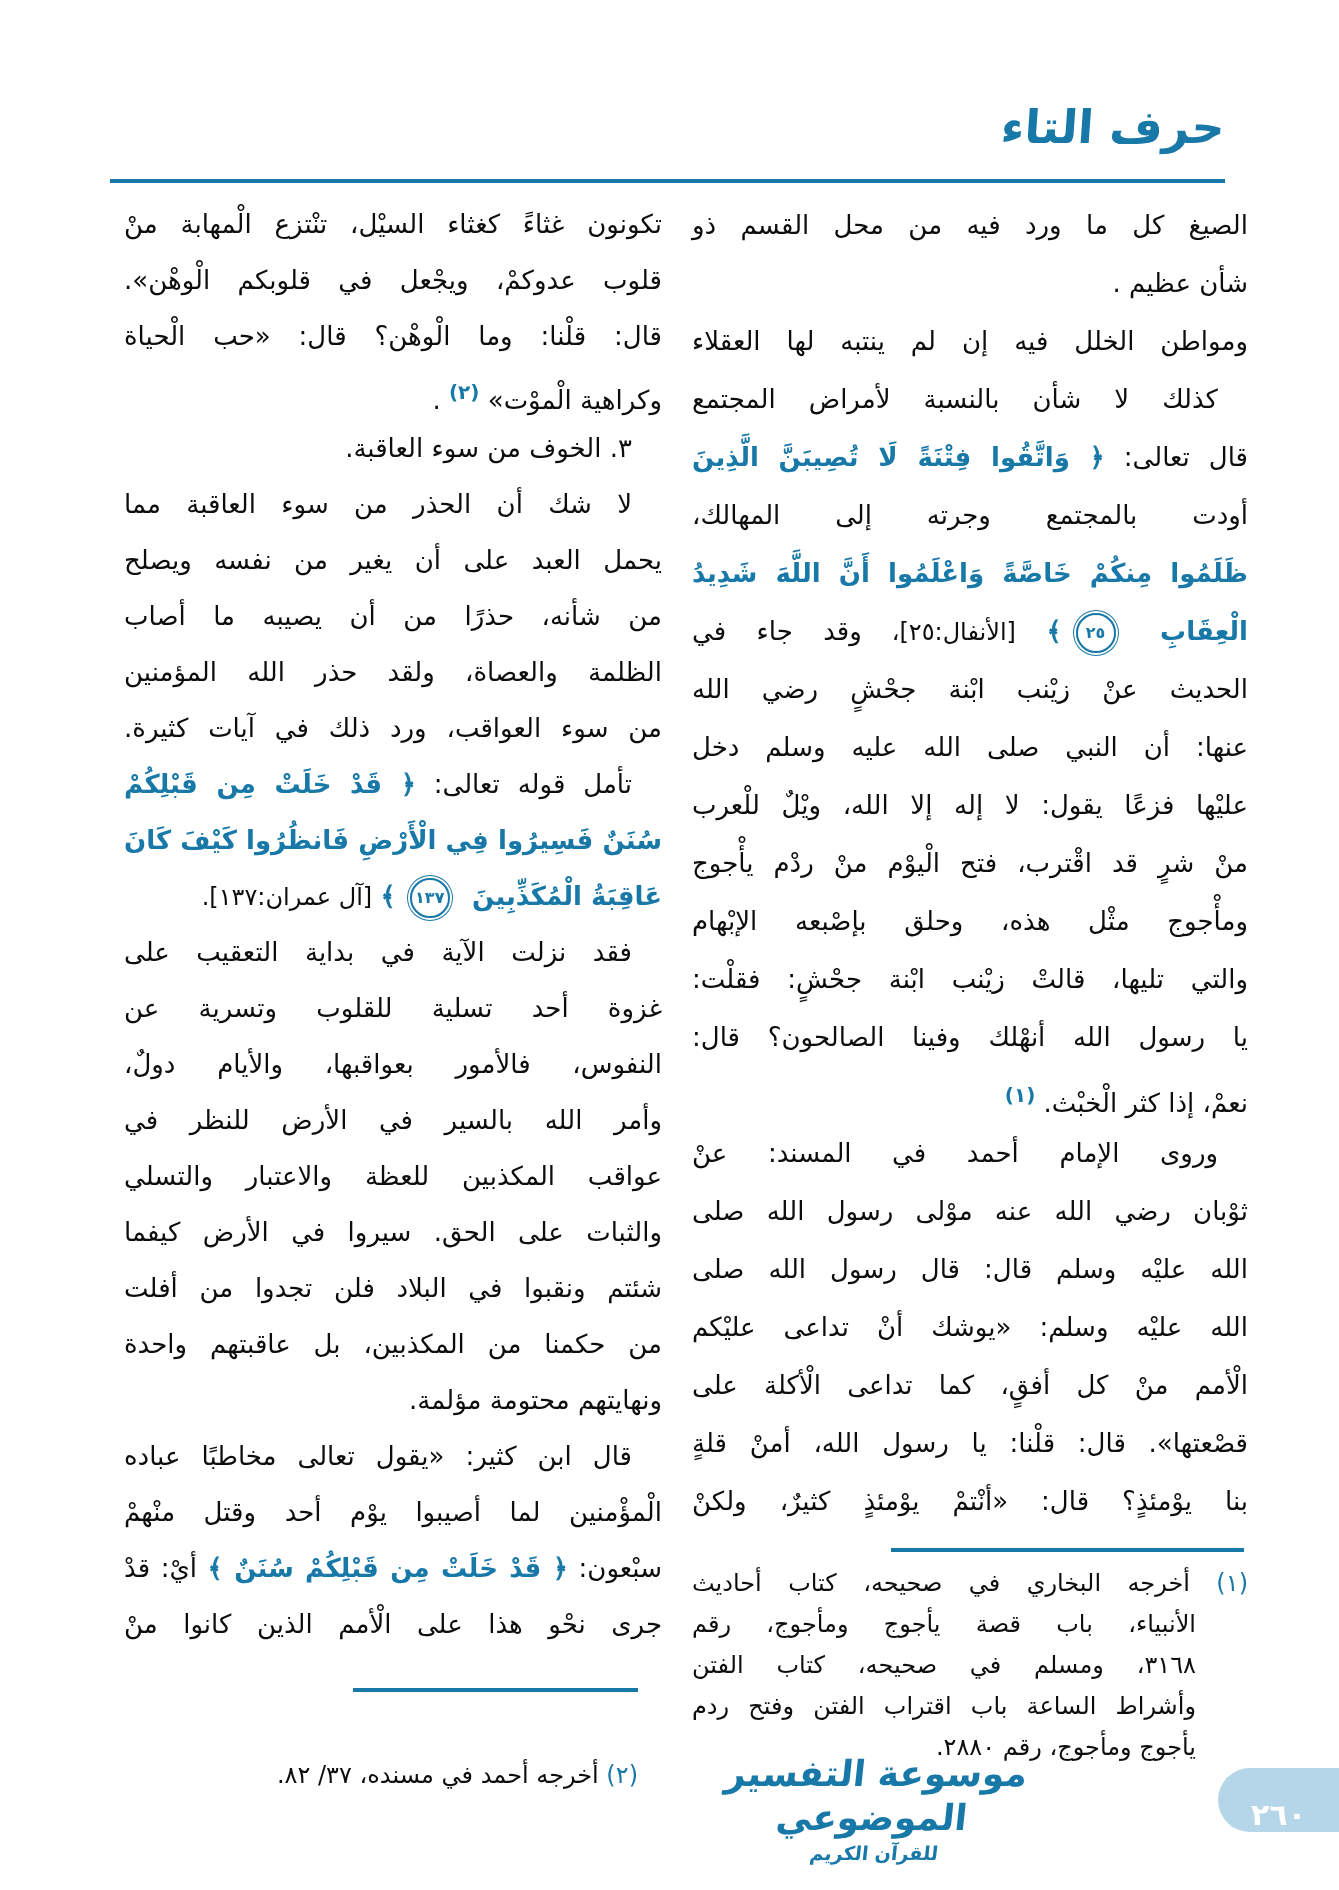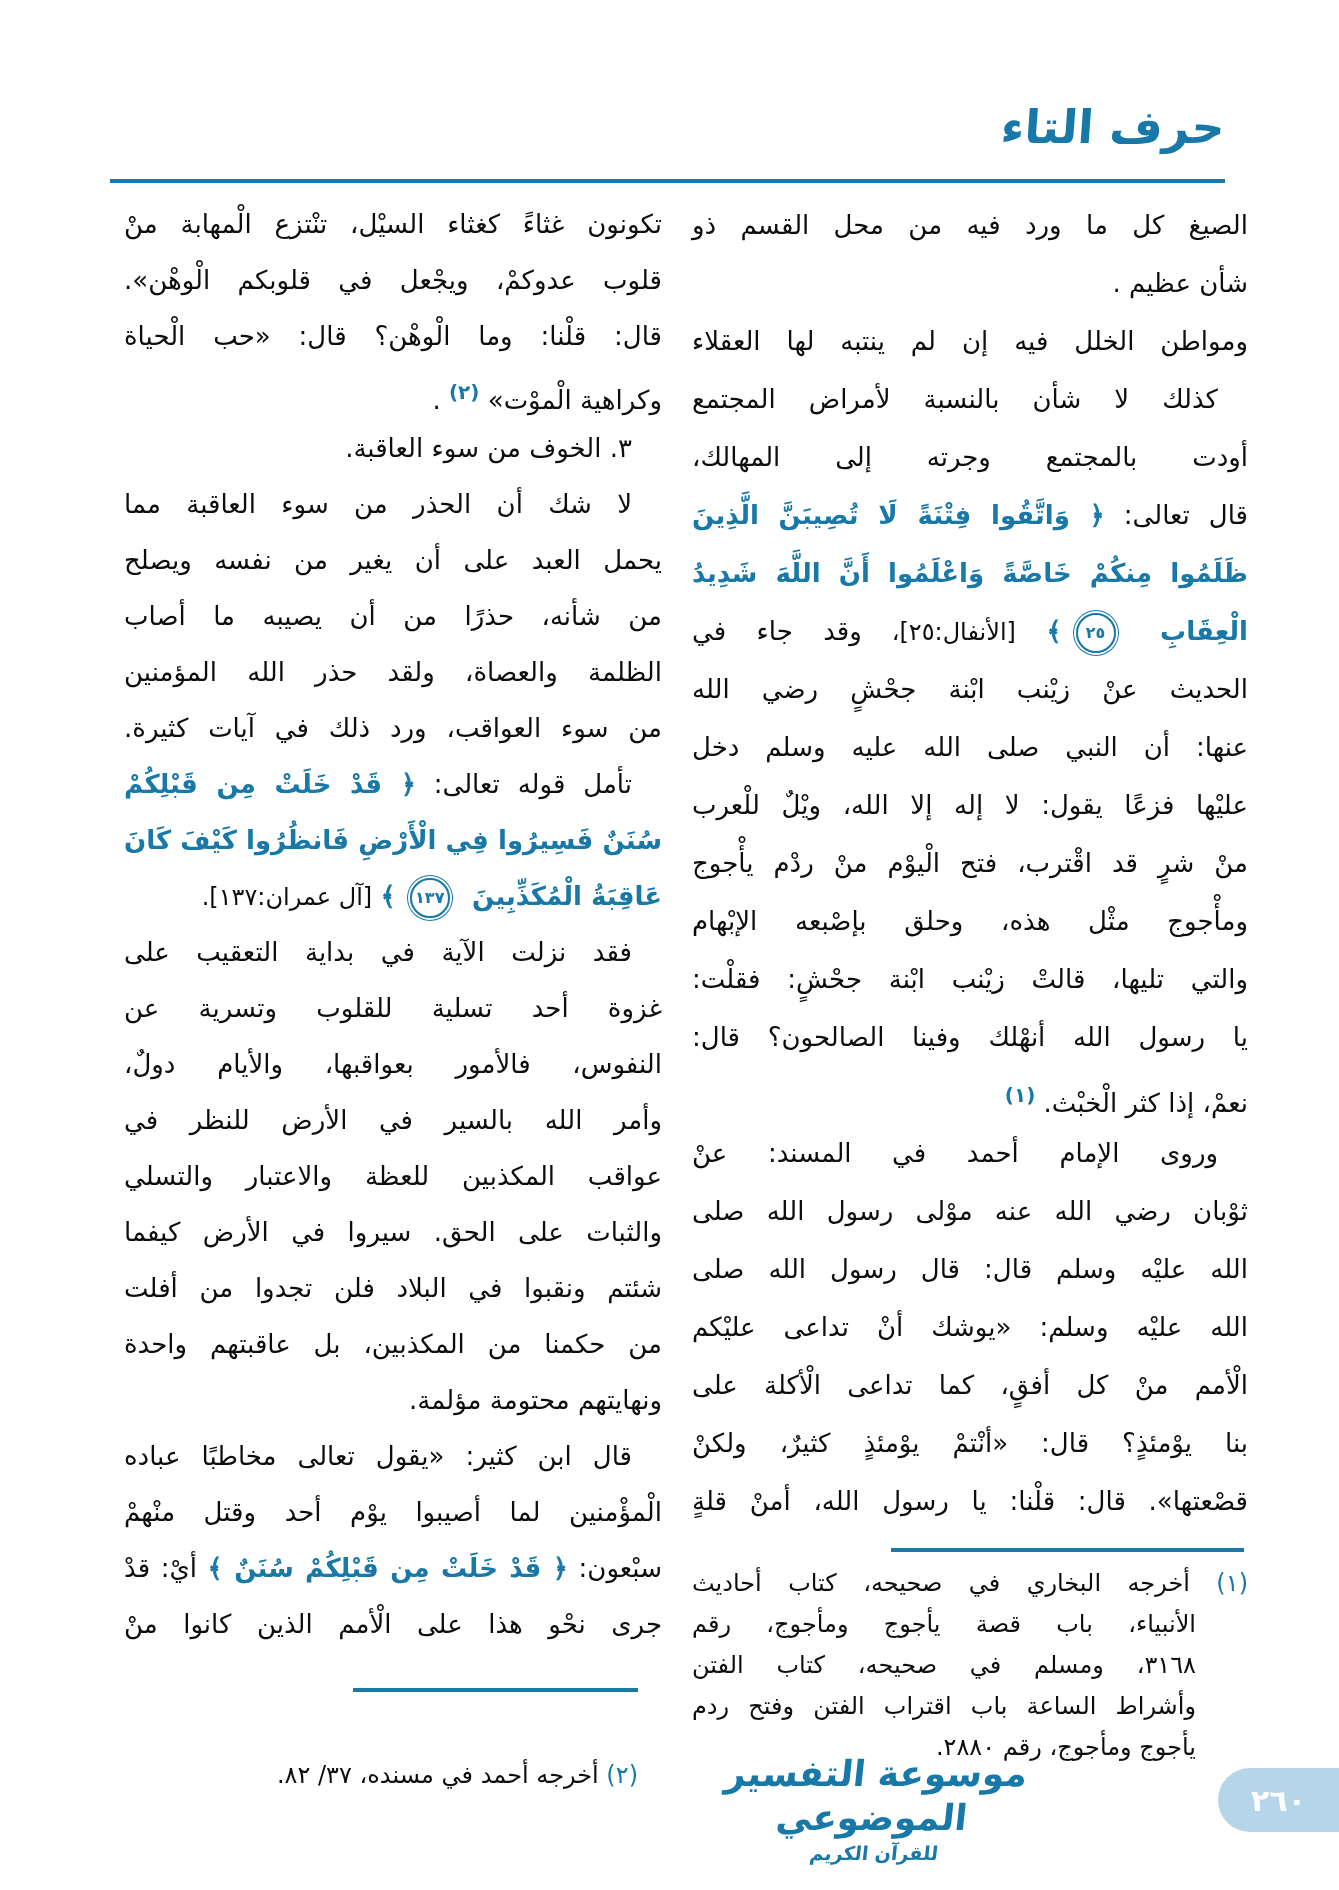"أودت بالمجتمع وجرته إلى المهالك،" div.tline { order: before "قال تعالى: ﴿ وَاتَّقُوا فِتْنَةً" -> after "قال تعالى: ﴿ وَاتَّقُوا فِتْنَةً" }
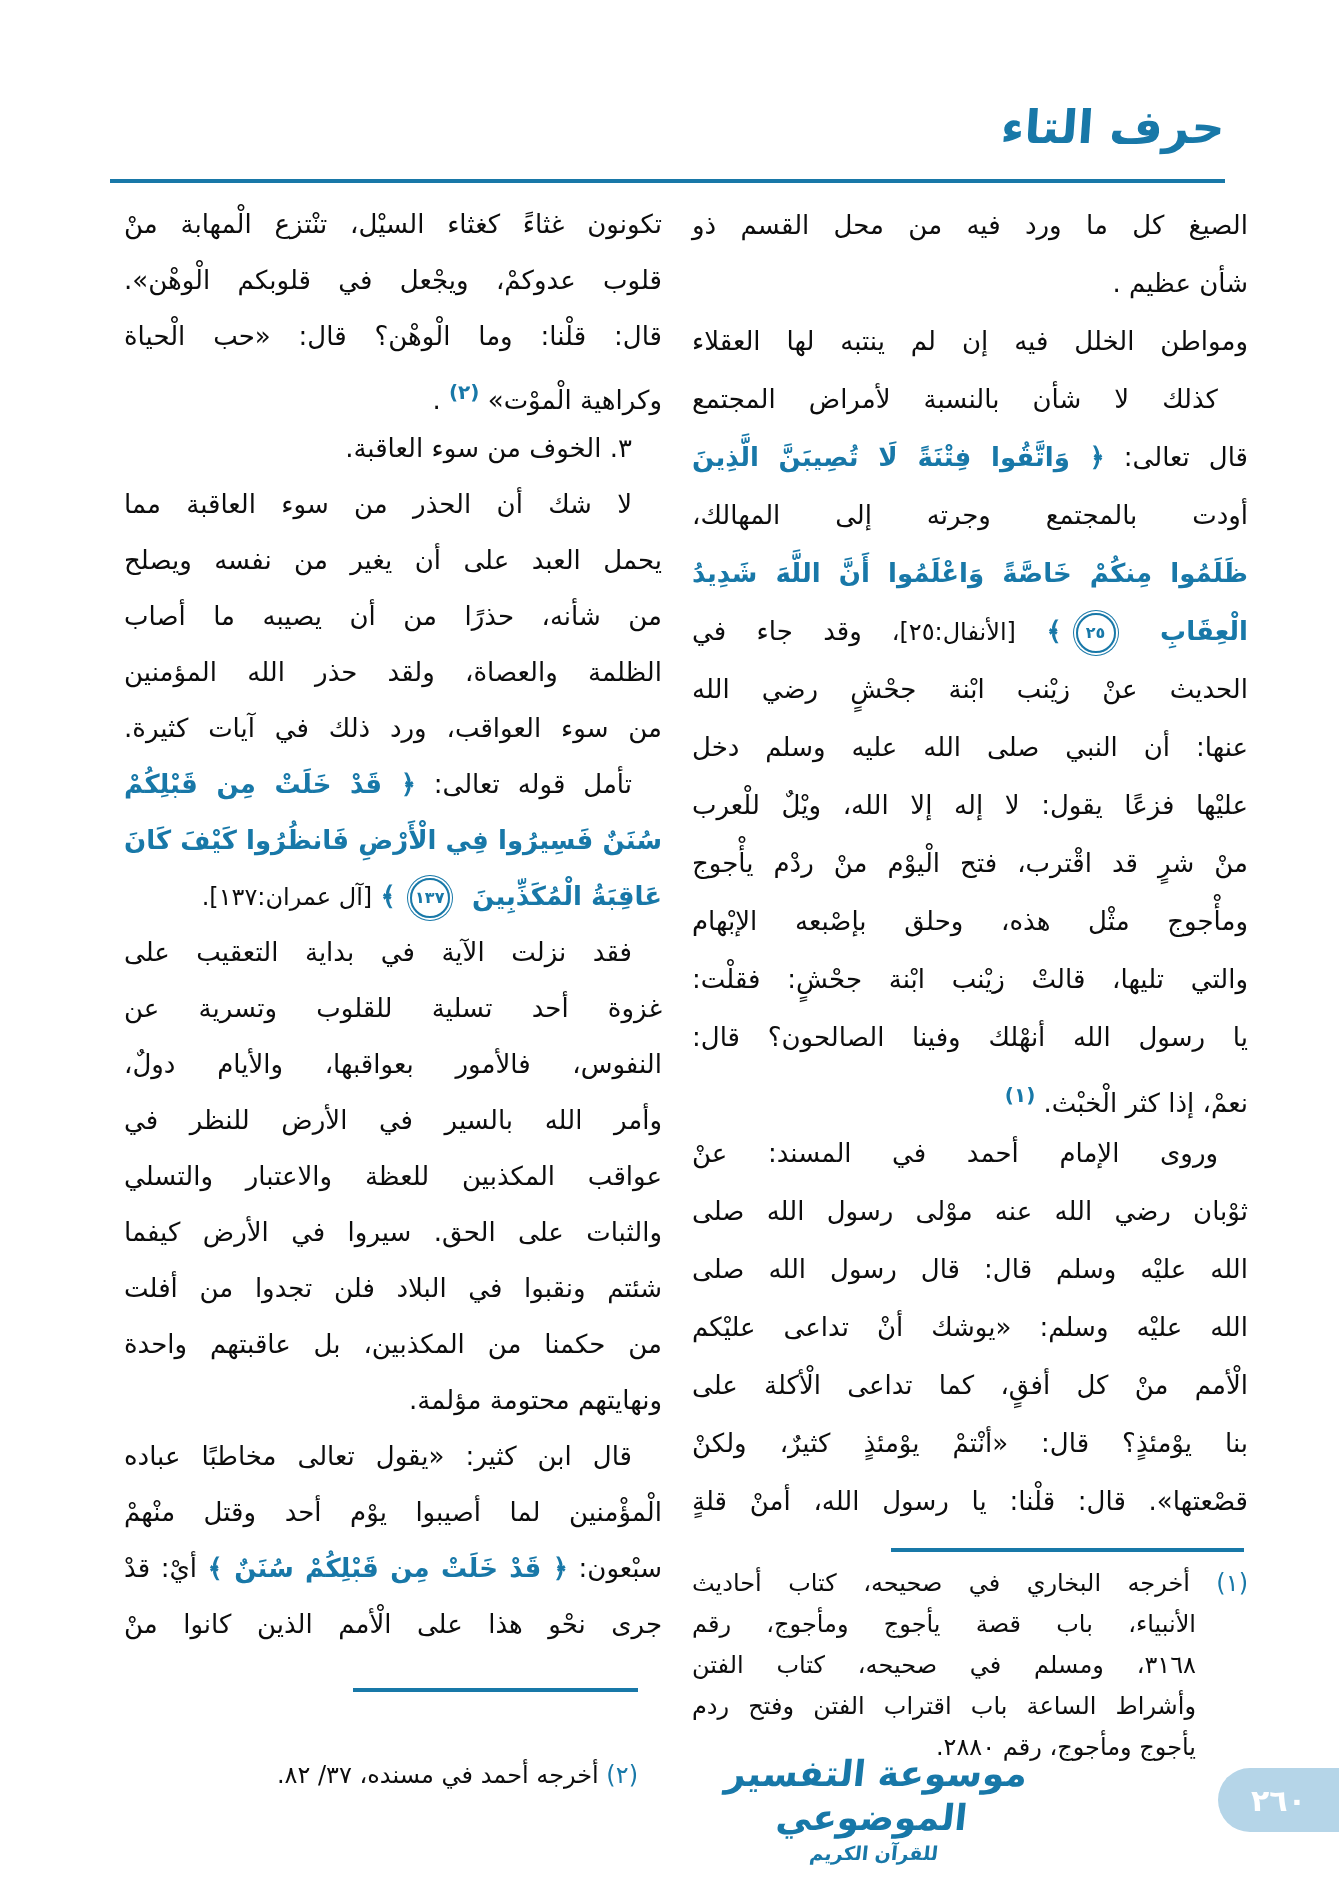"بنا يوْمئذٍ؟ قال: «أنْتمْ يوْمئذٍ" div.tline { order: before "قصْعتها». قال: قلْنا: يا رسول" -> after "قصْعتها». قال: قلْنا: يا رسول" }
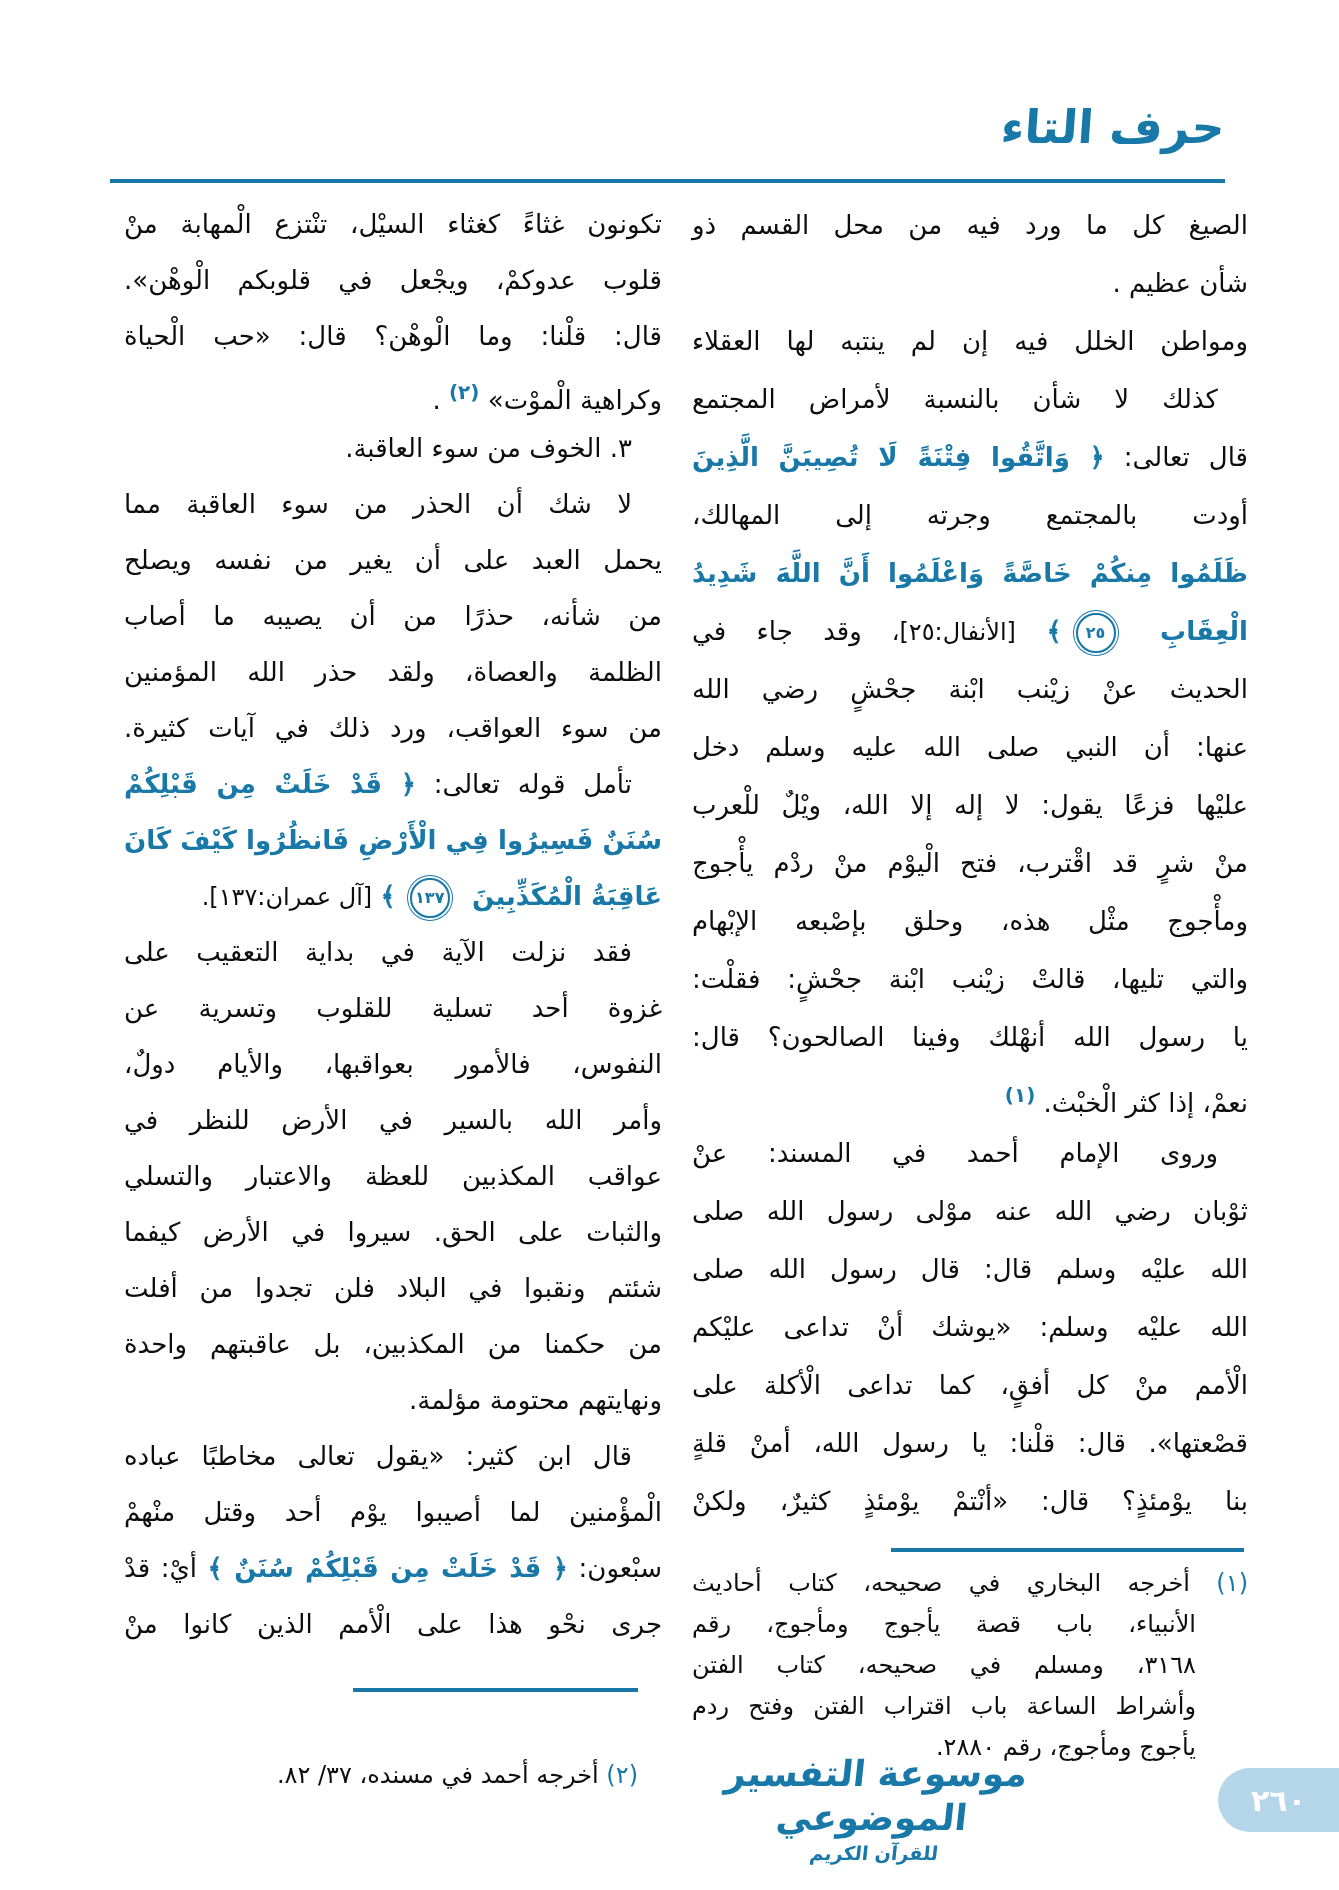"٢٦٠" .page-badge { align-items: center -> flex-end }
